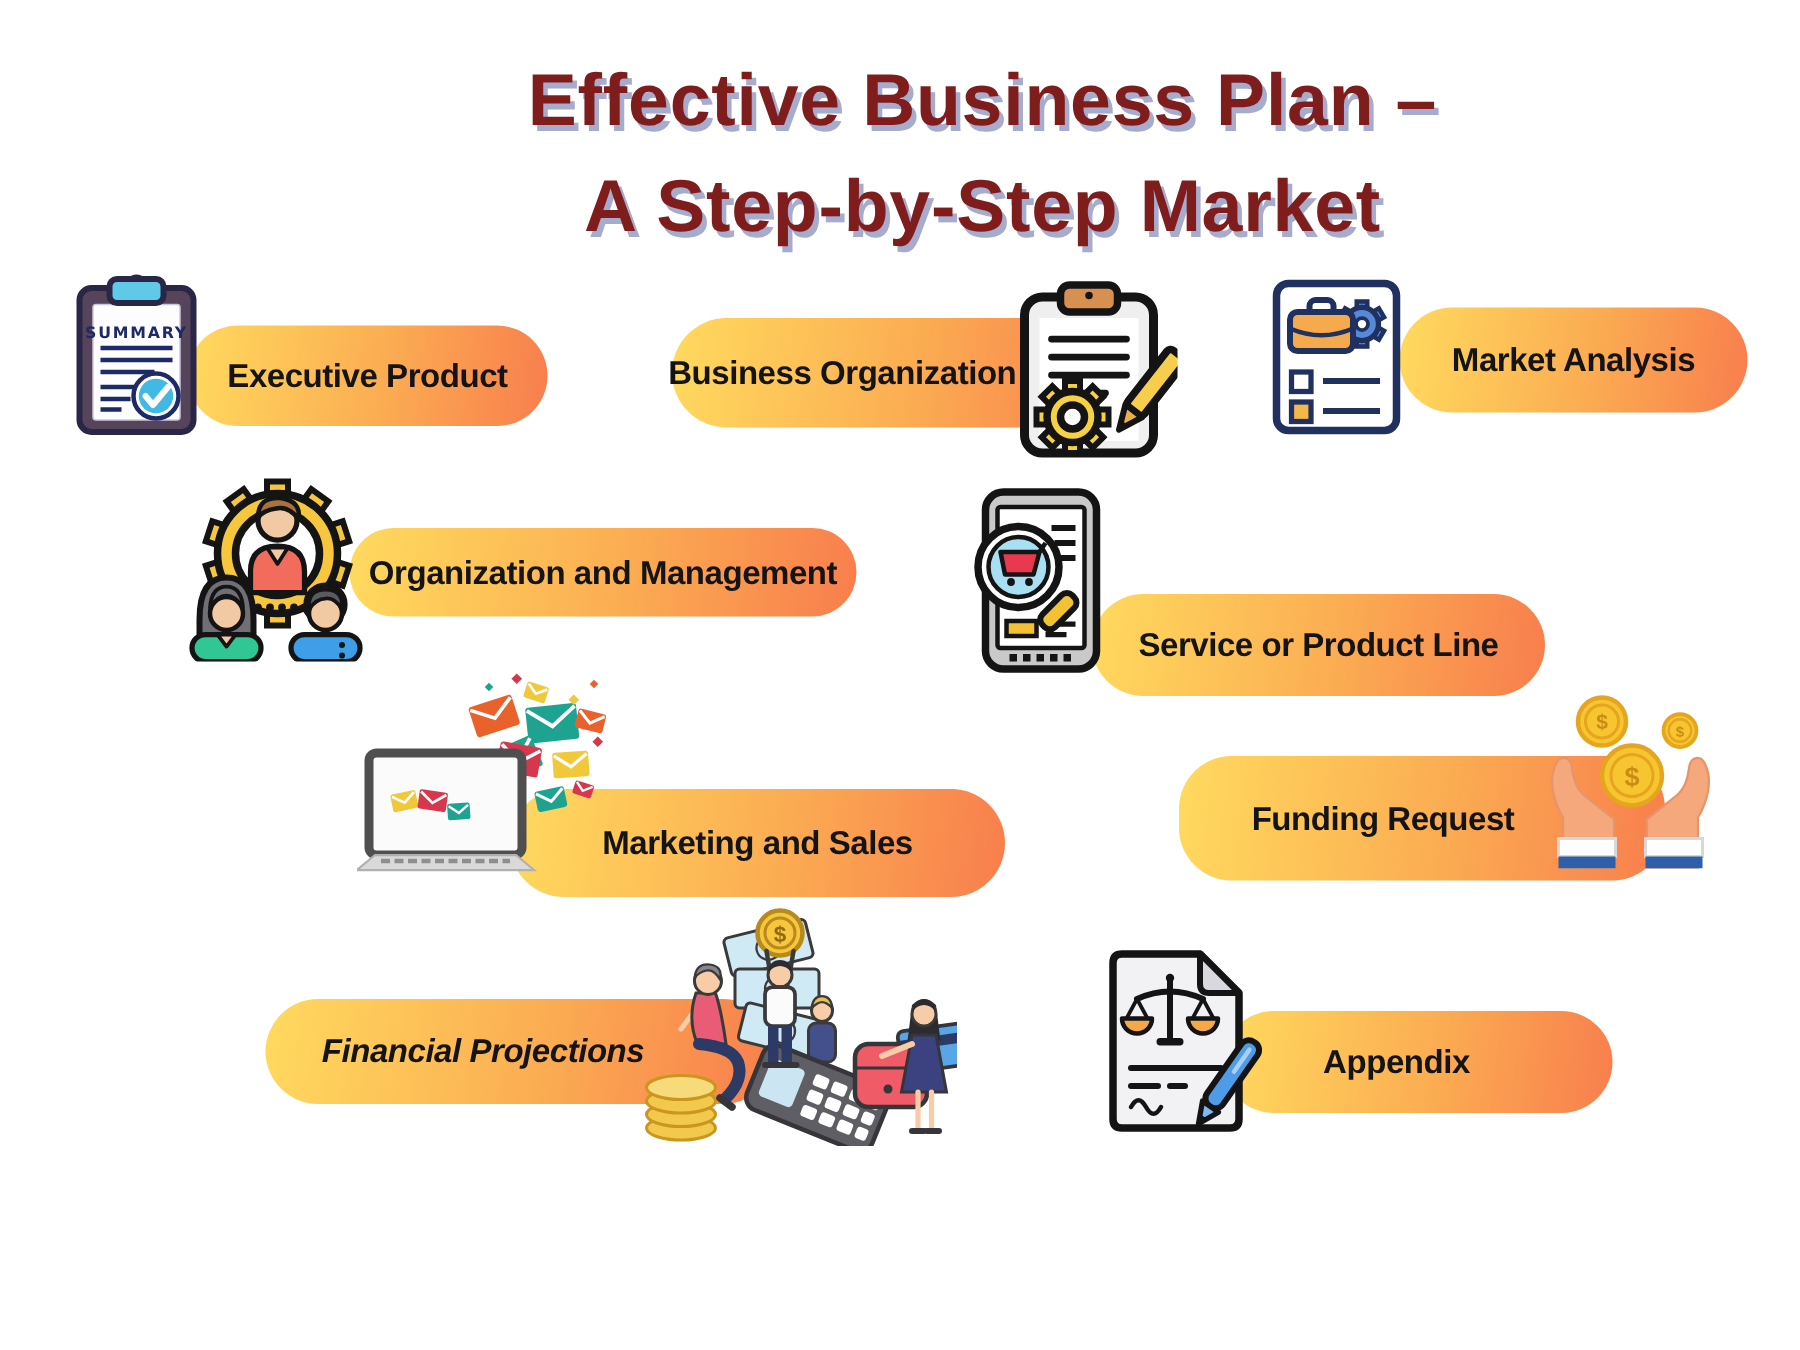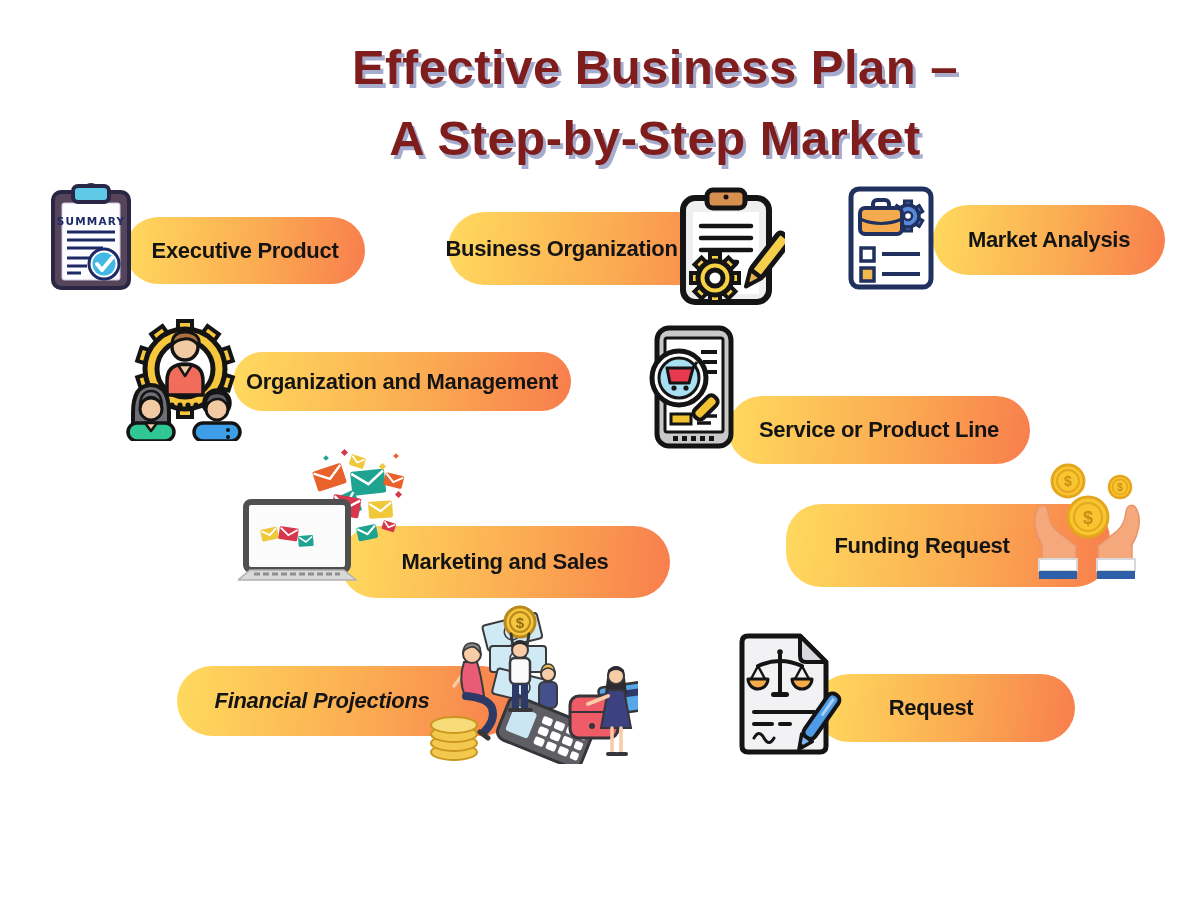"Request" span { text: Request -> Appendix }
